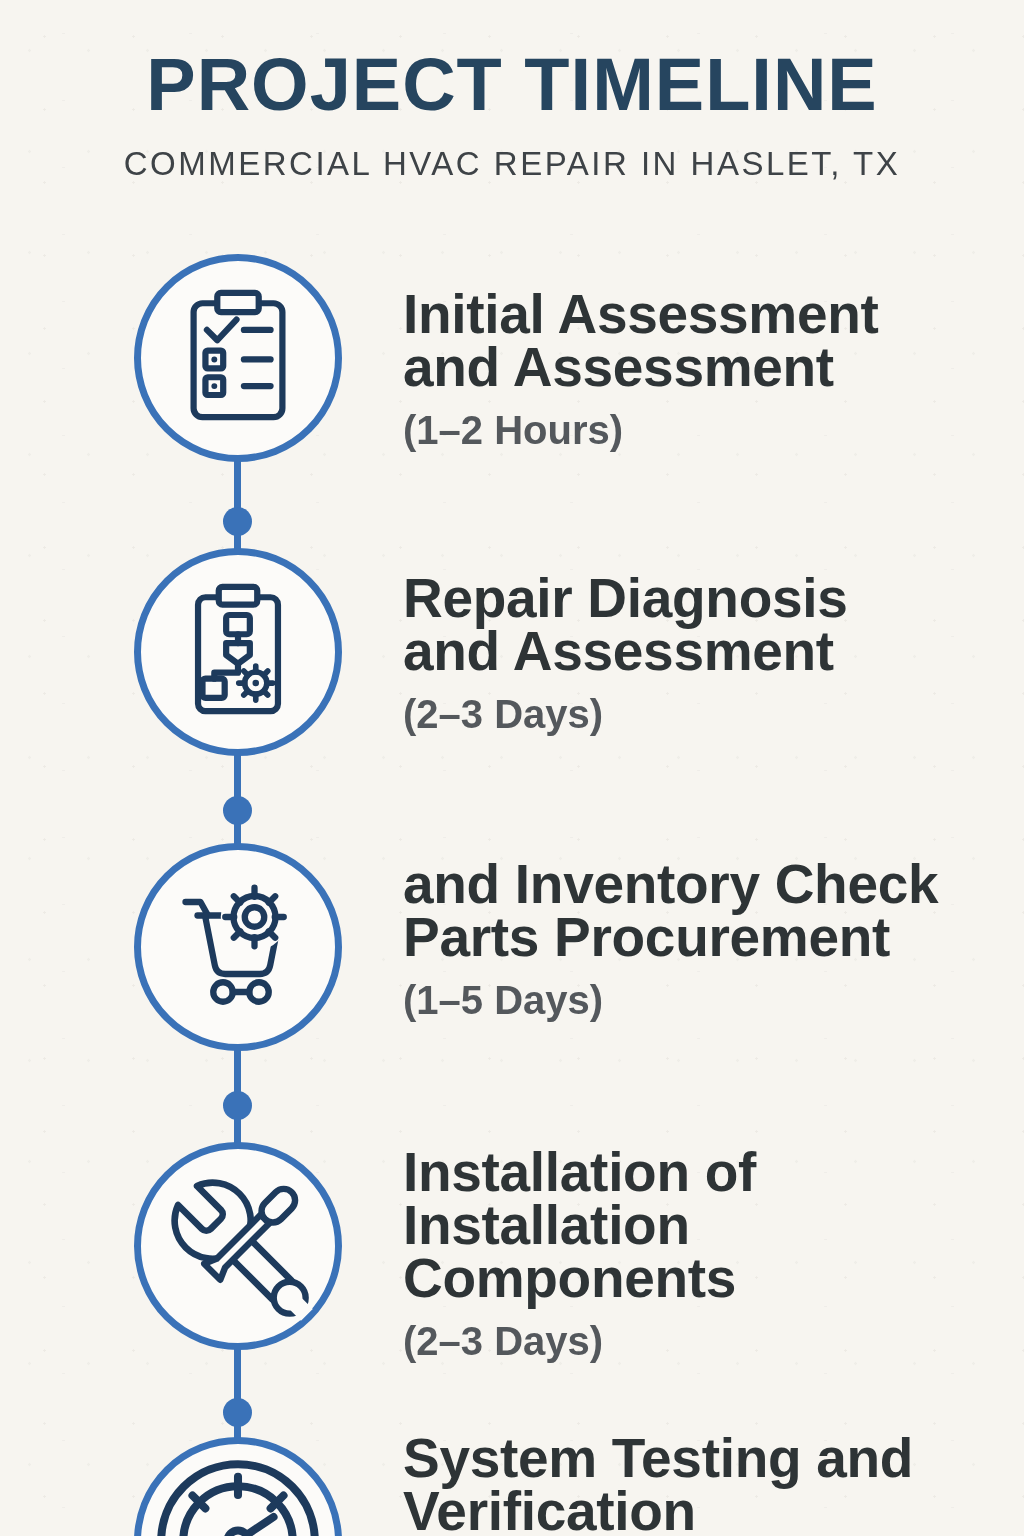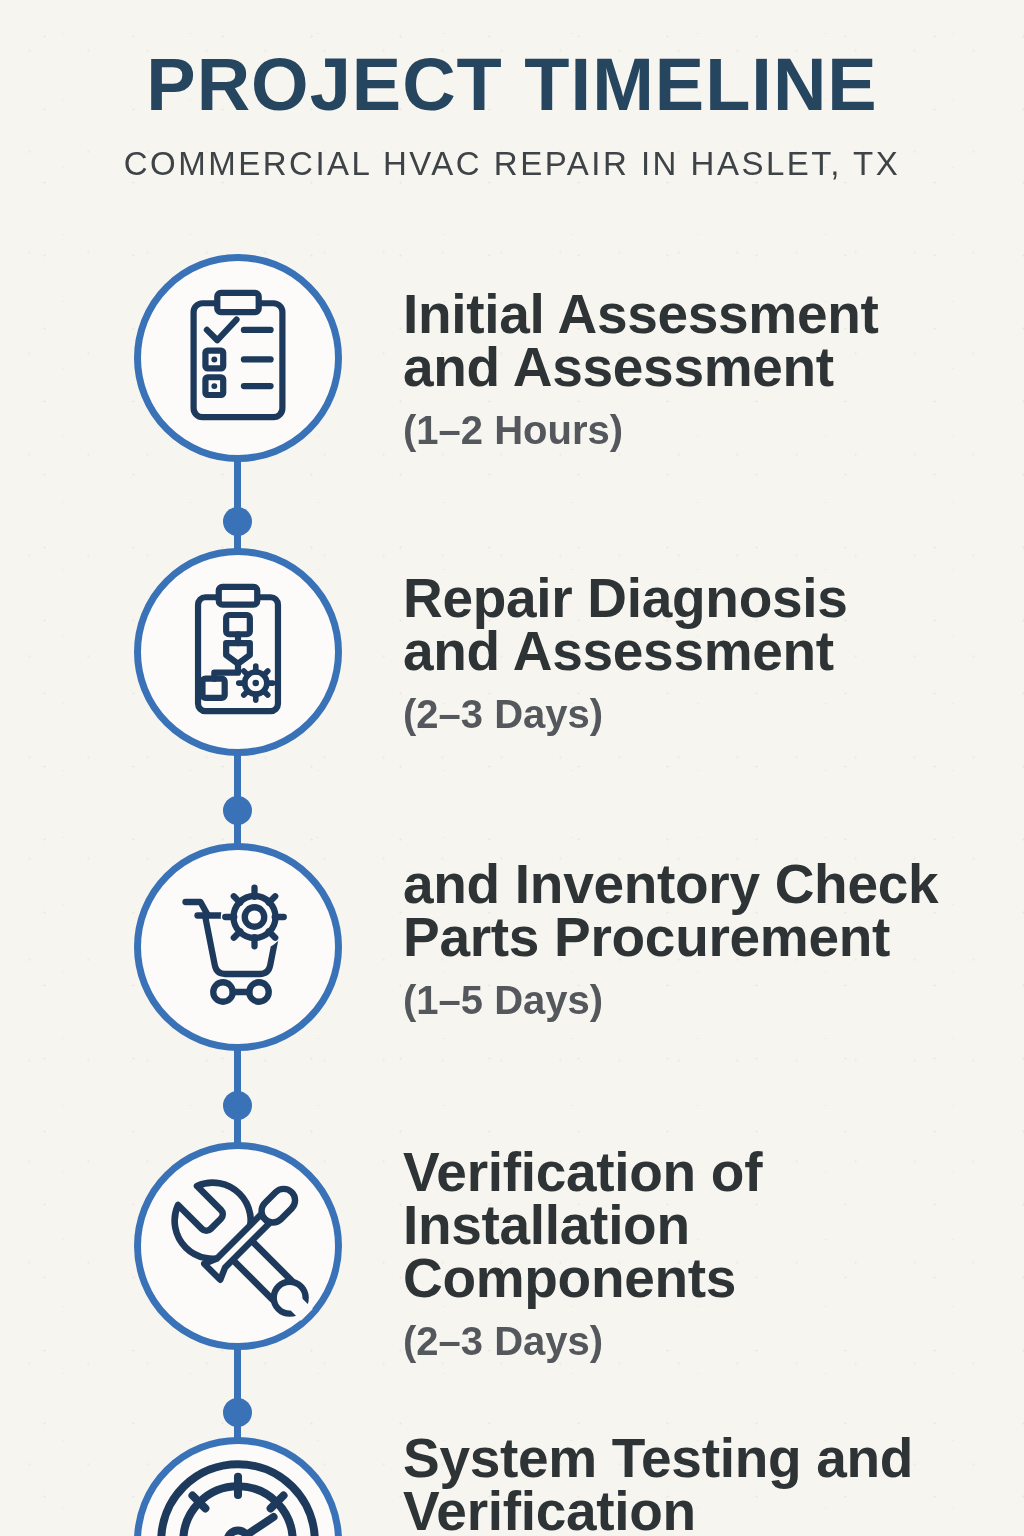"Verification of" div.ttl { text: Verification -> Installation }
